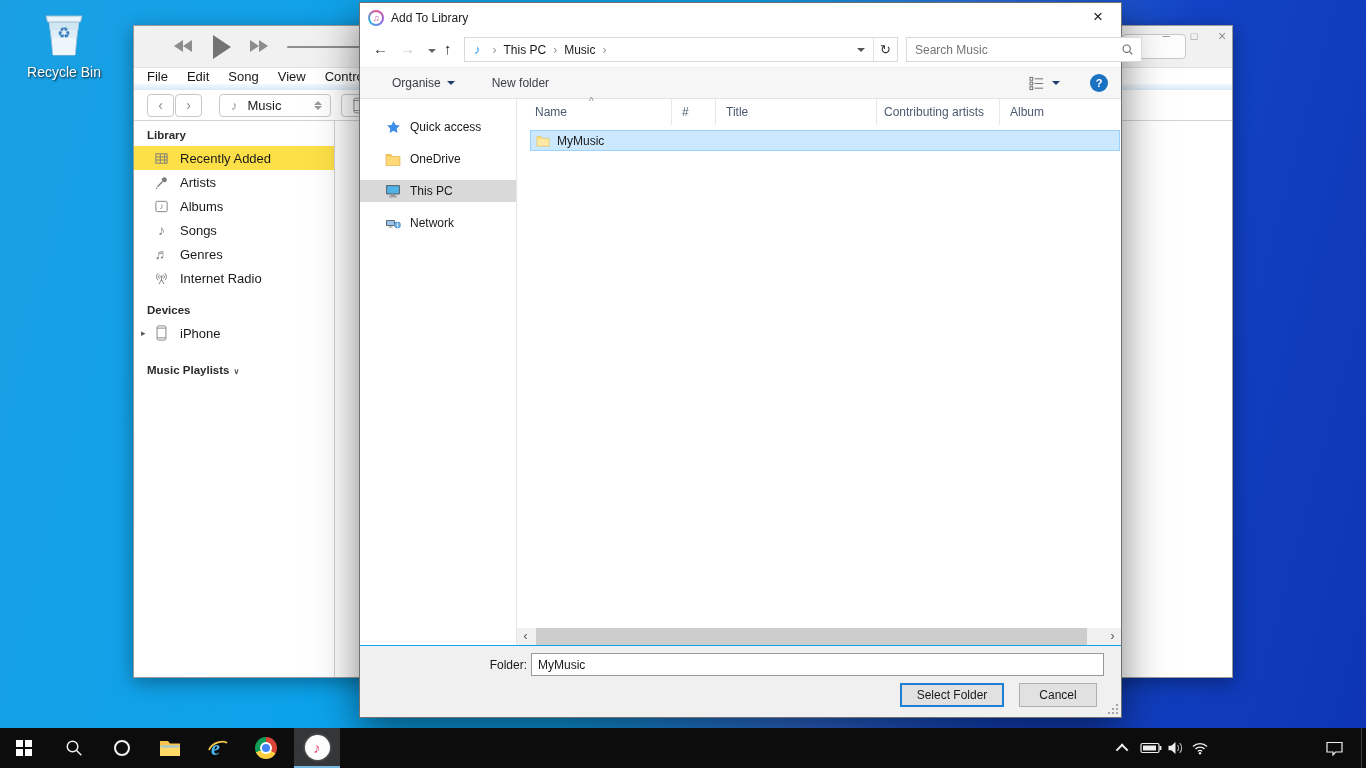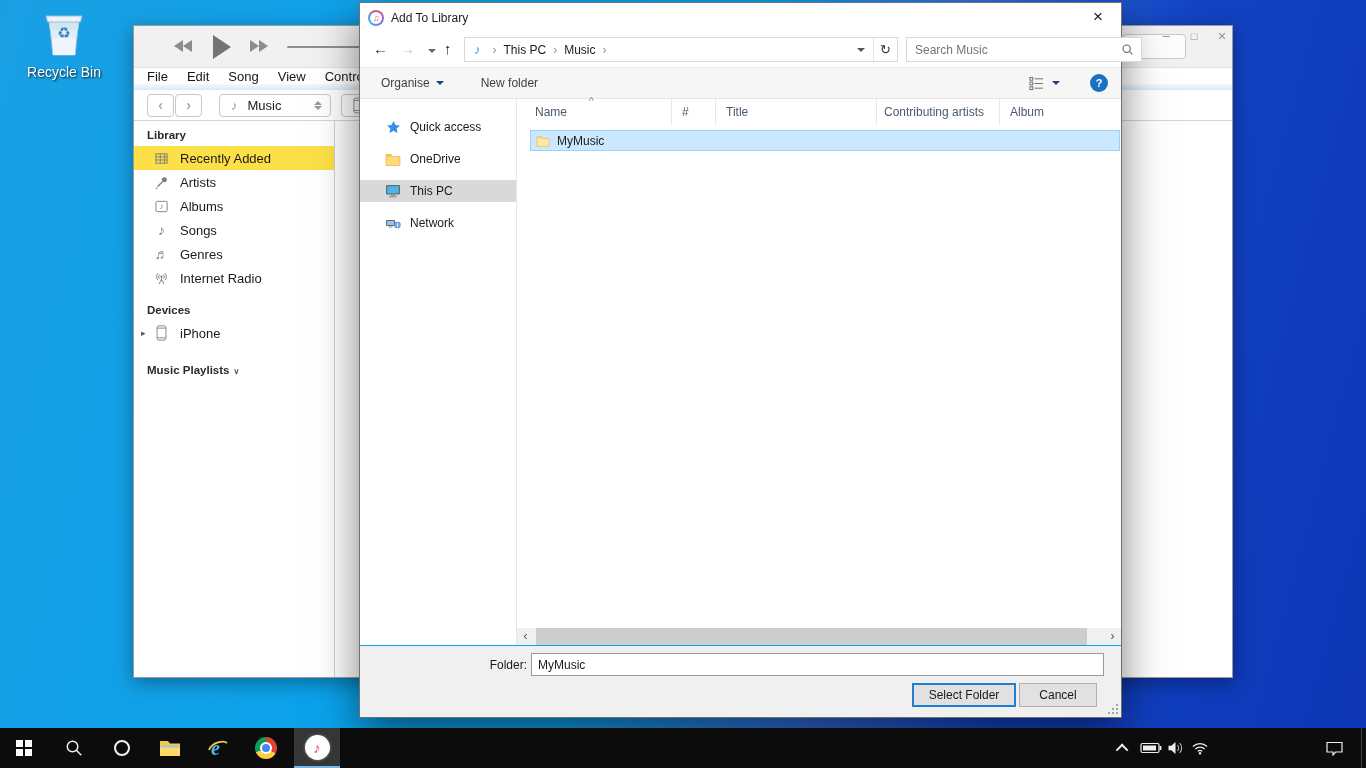"Organise" div.tb-btn { margin-left: 21px -> 32px }
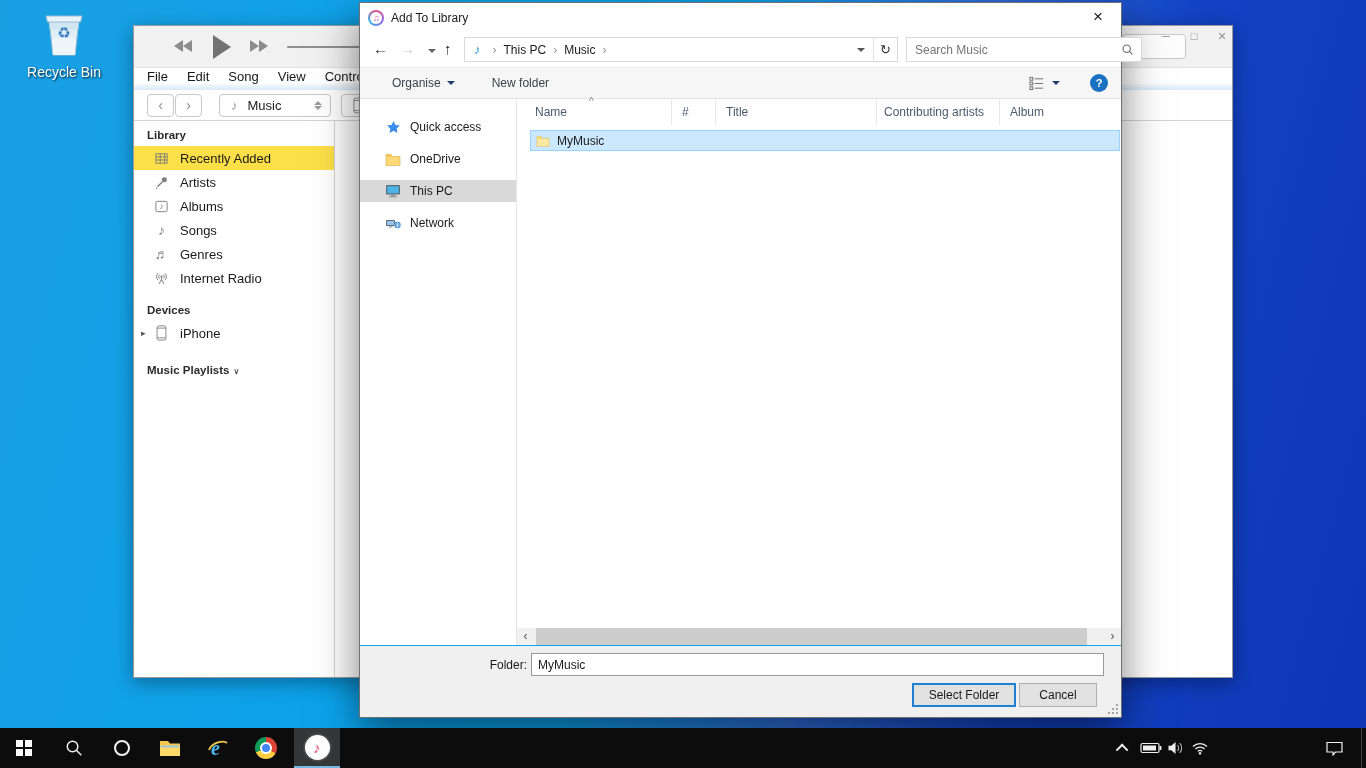"Select Folder" .btn-select { left: 552px -> 540px }
